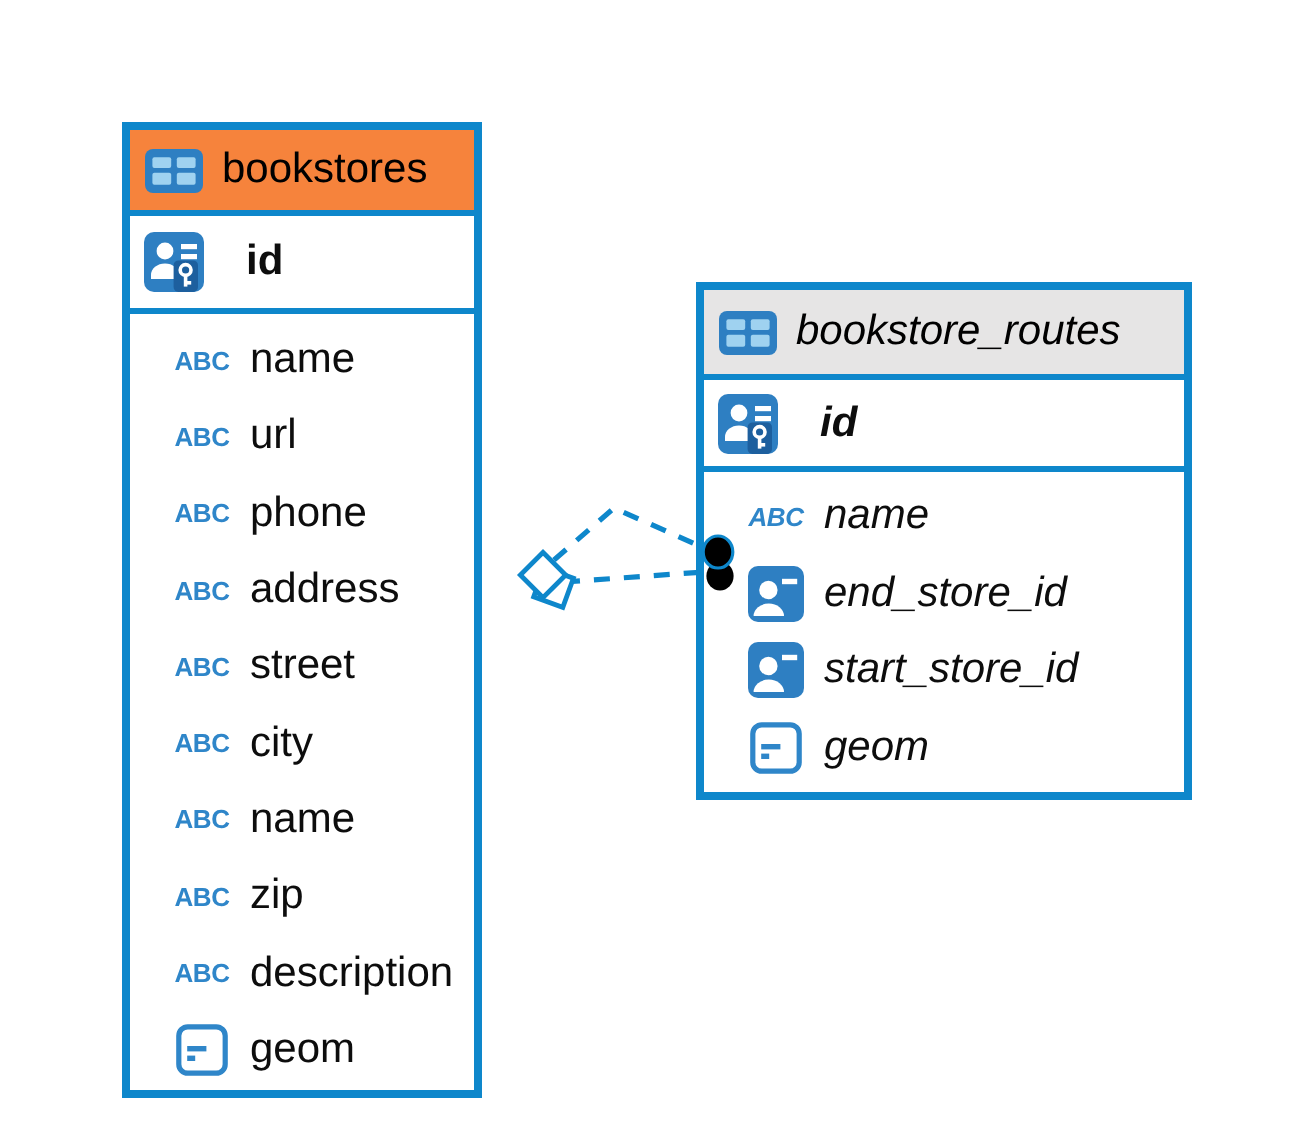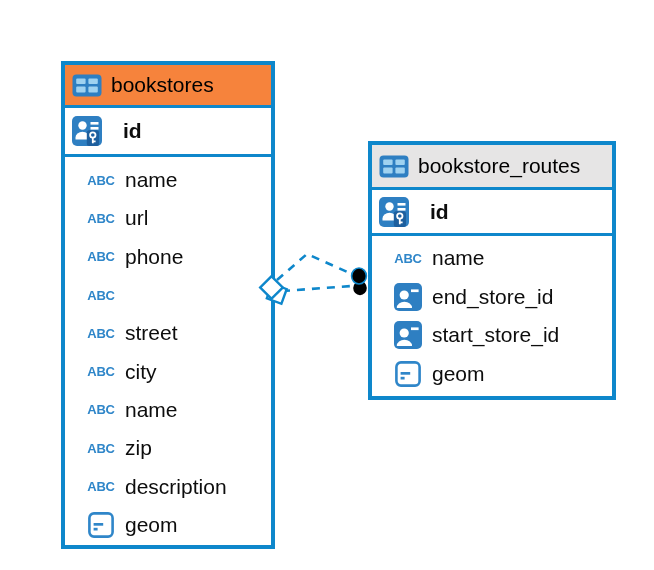"bookstores" #table-bookstores { width: 214px -> 180px }
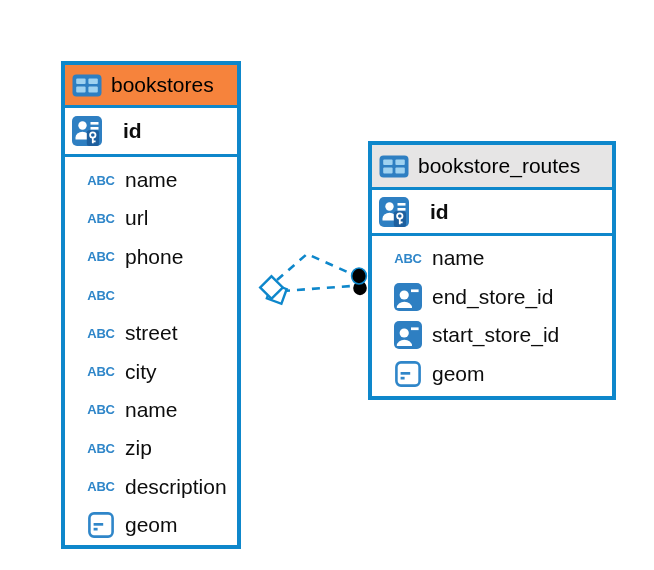"bookstore_routes" #table-routes { font-style: none -> italic; left: 368px -> 348px }
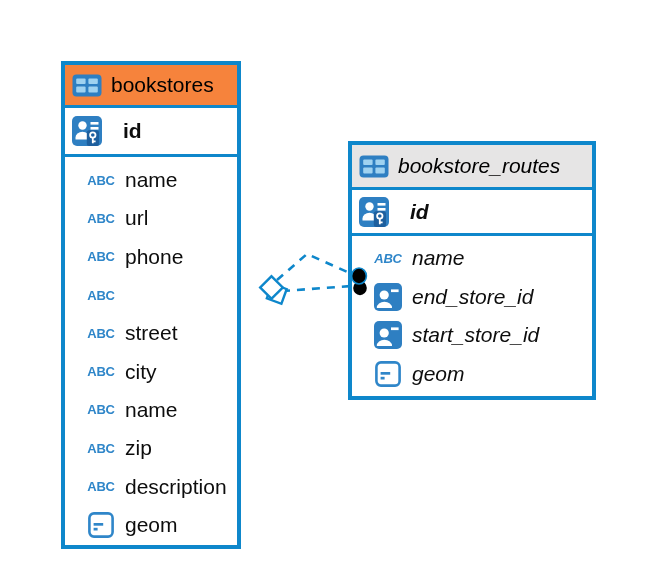"address" span.cname { html: none -> <span>address</span> }
